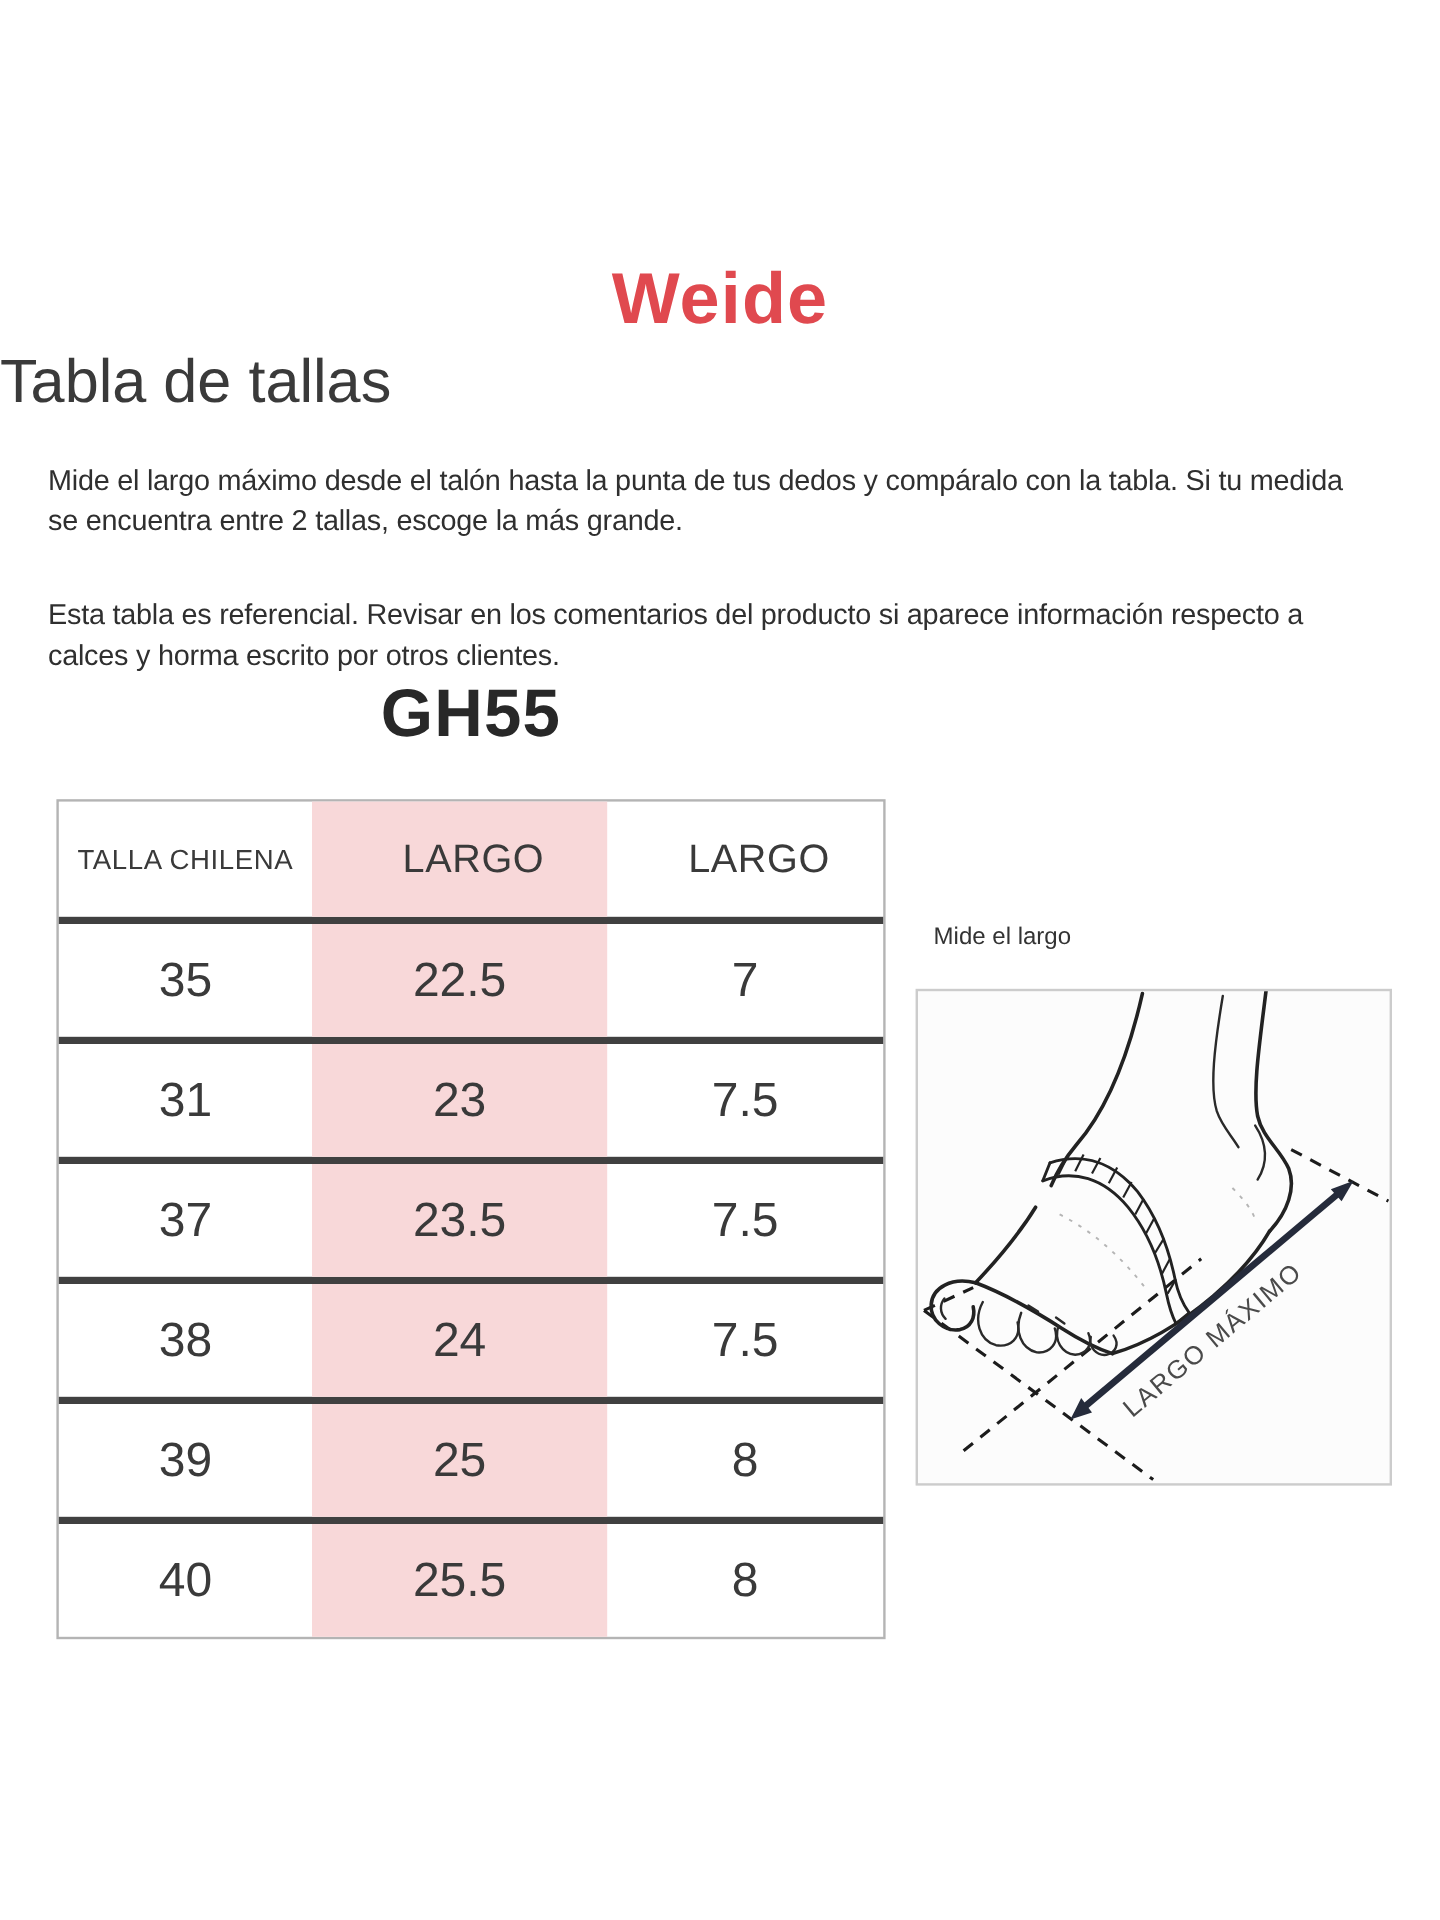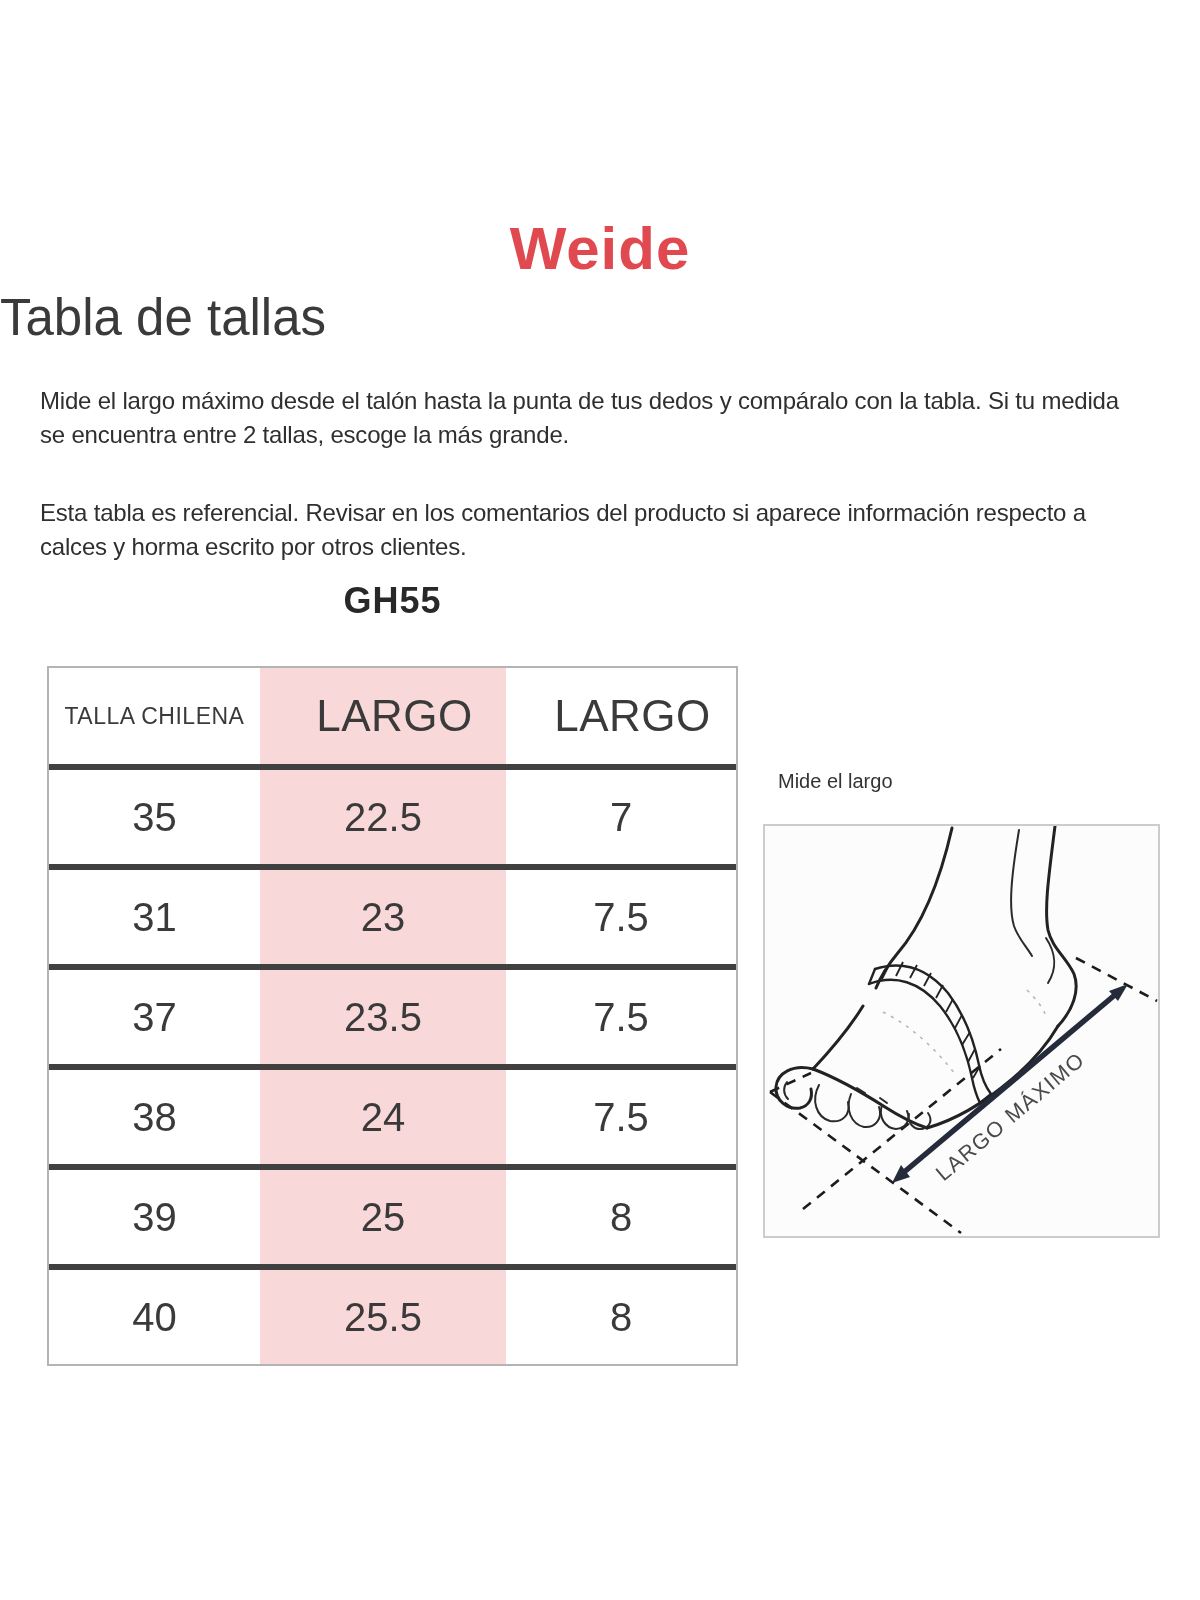"GH55" .model { font-size: 36px -> 56px; top: 580px -> 561px }
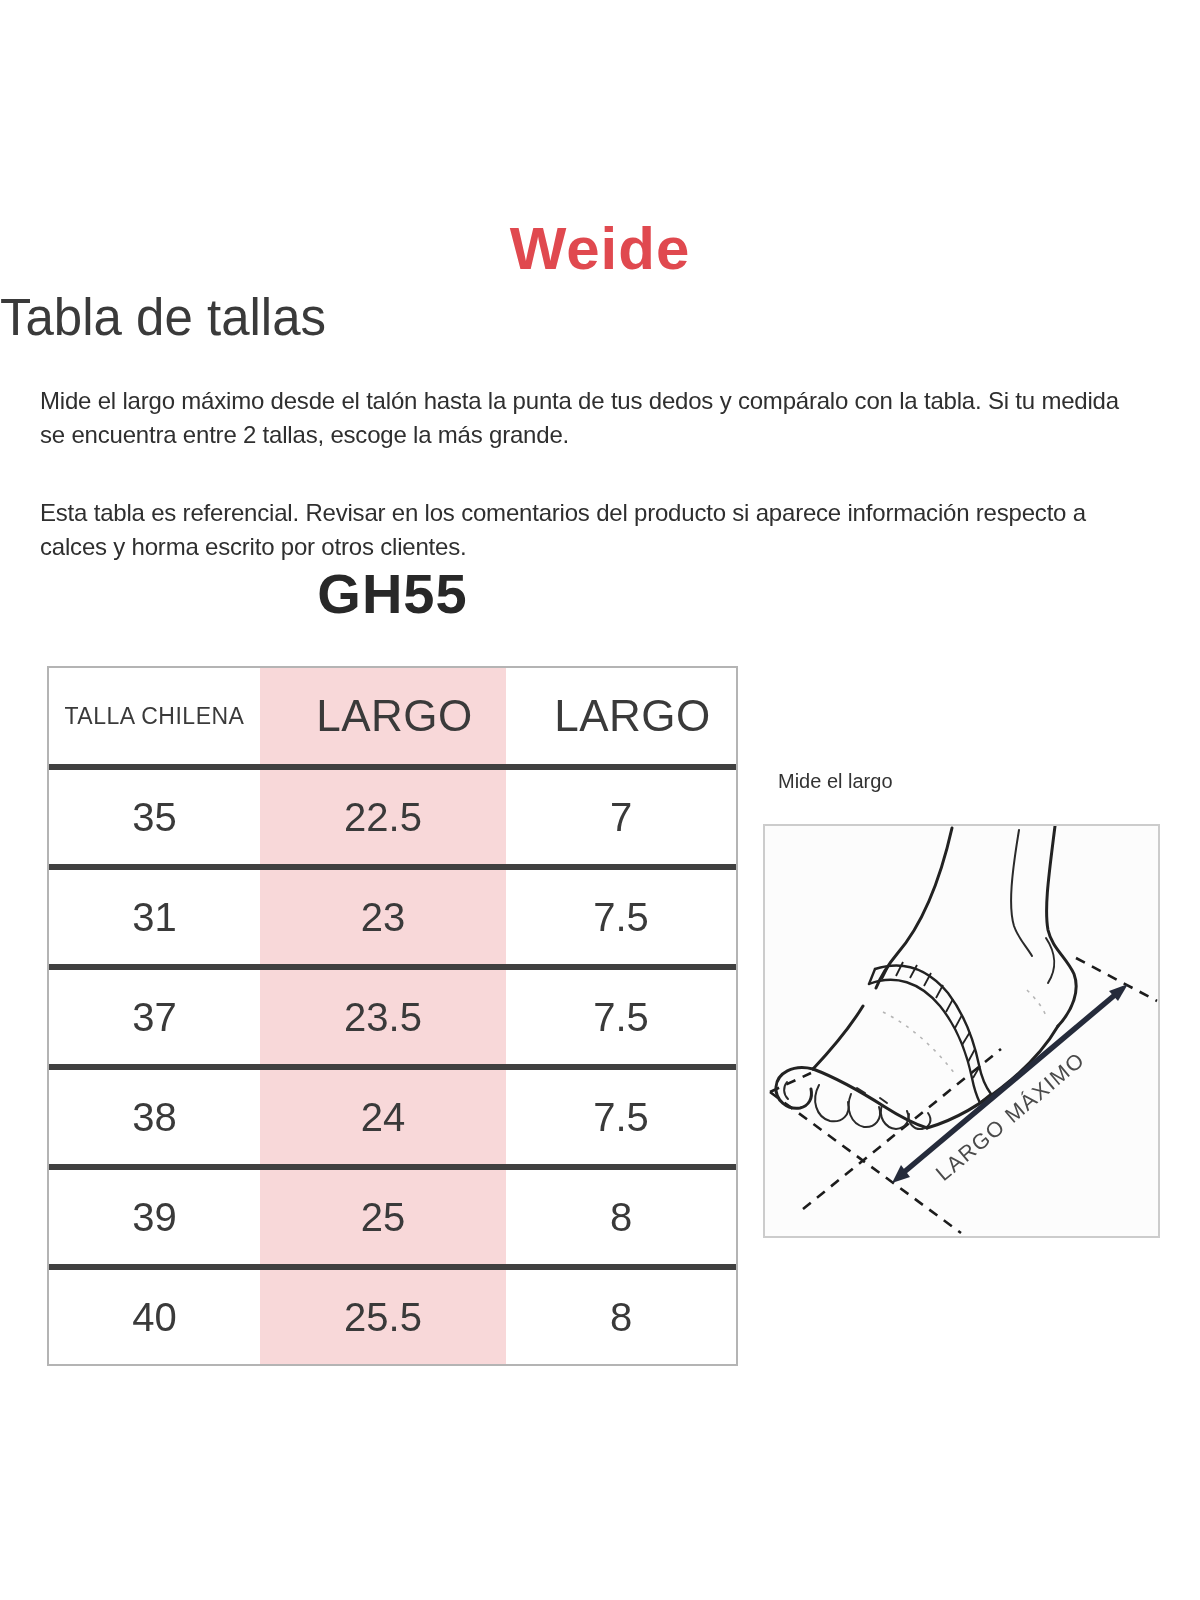"LARGO" .trow.header .c1, .trow.header .c2 { font-size: 44px -> 33px }
